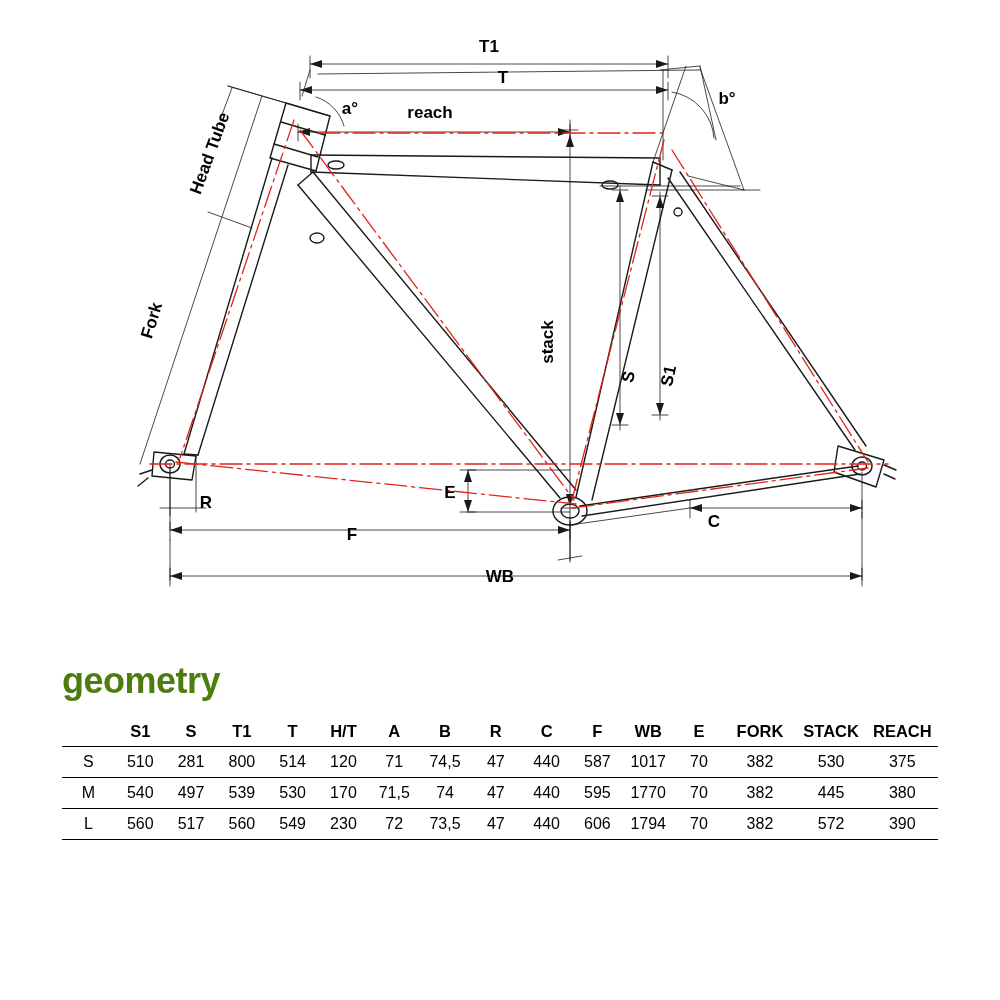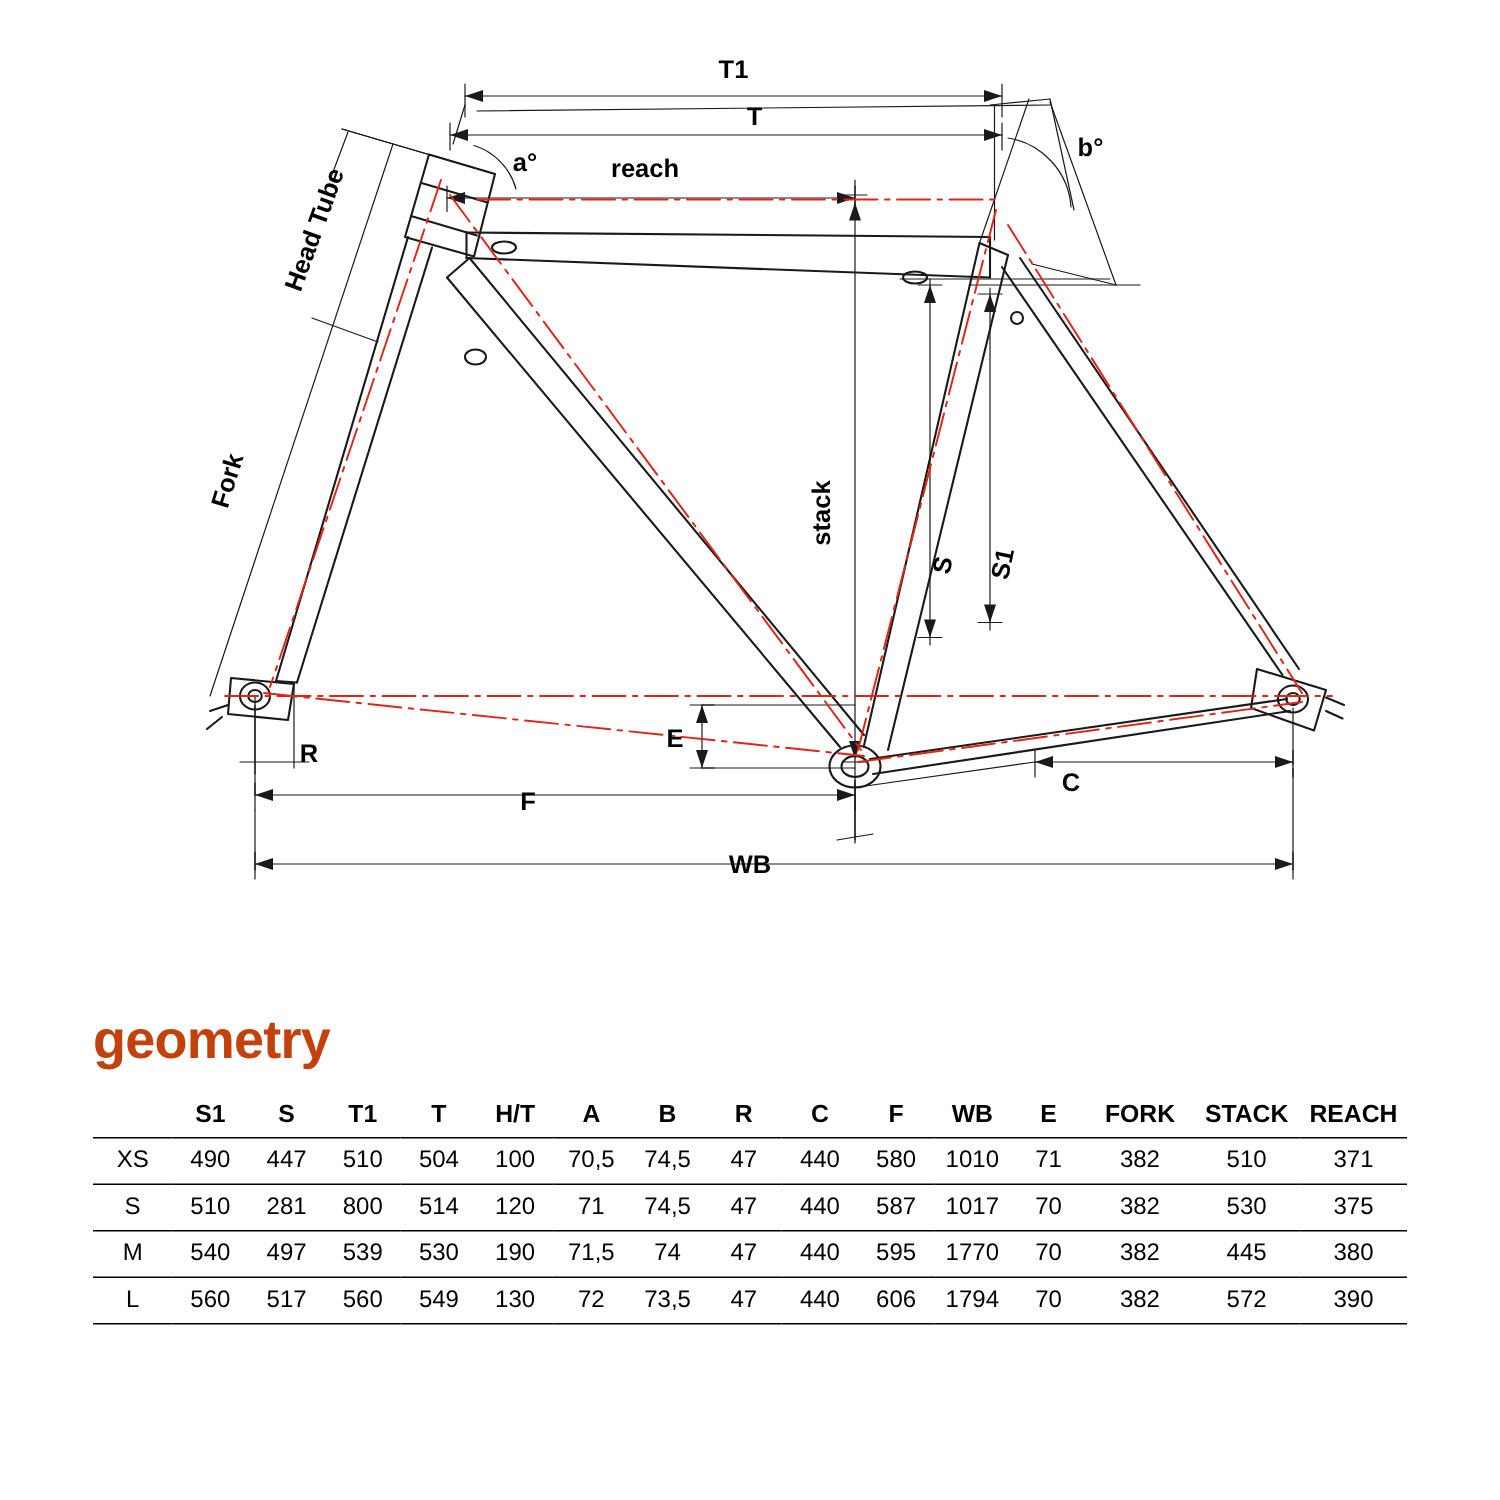"geometry" #geometry-title { color: #c2410c -> #4d7c0f; margin: 12px 0 14px 62px -> 0 0 14px 62px }
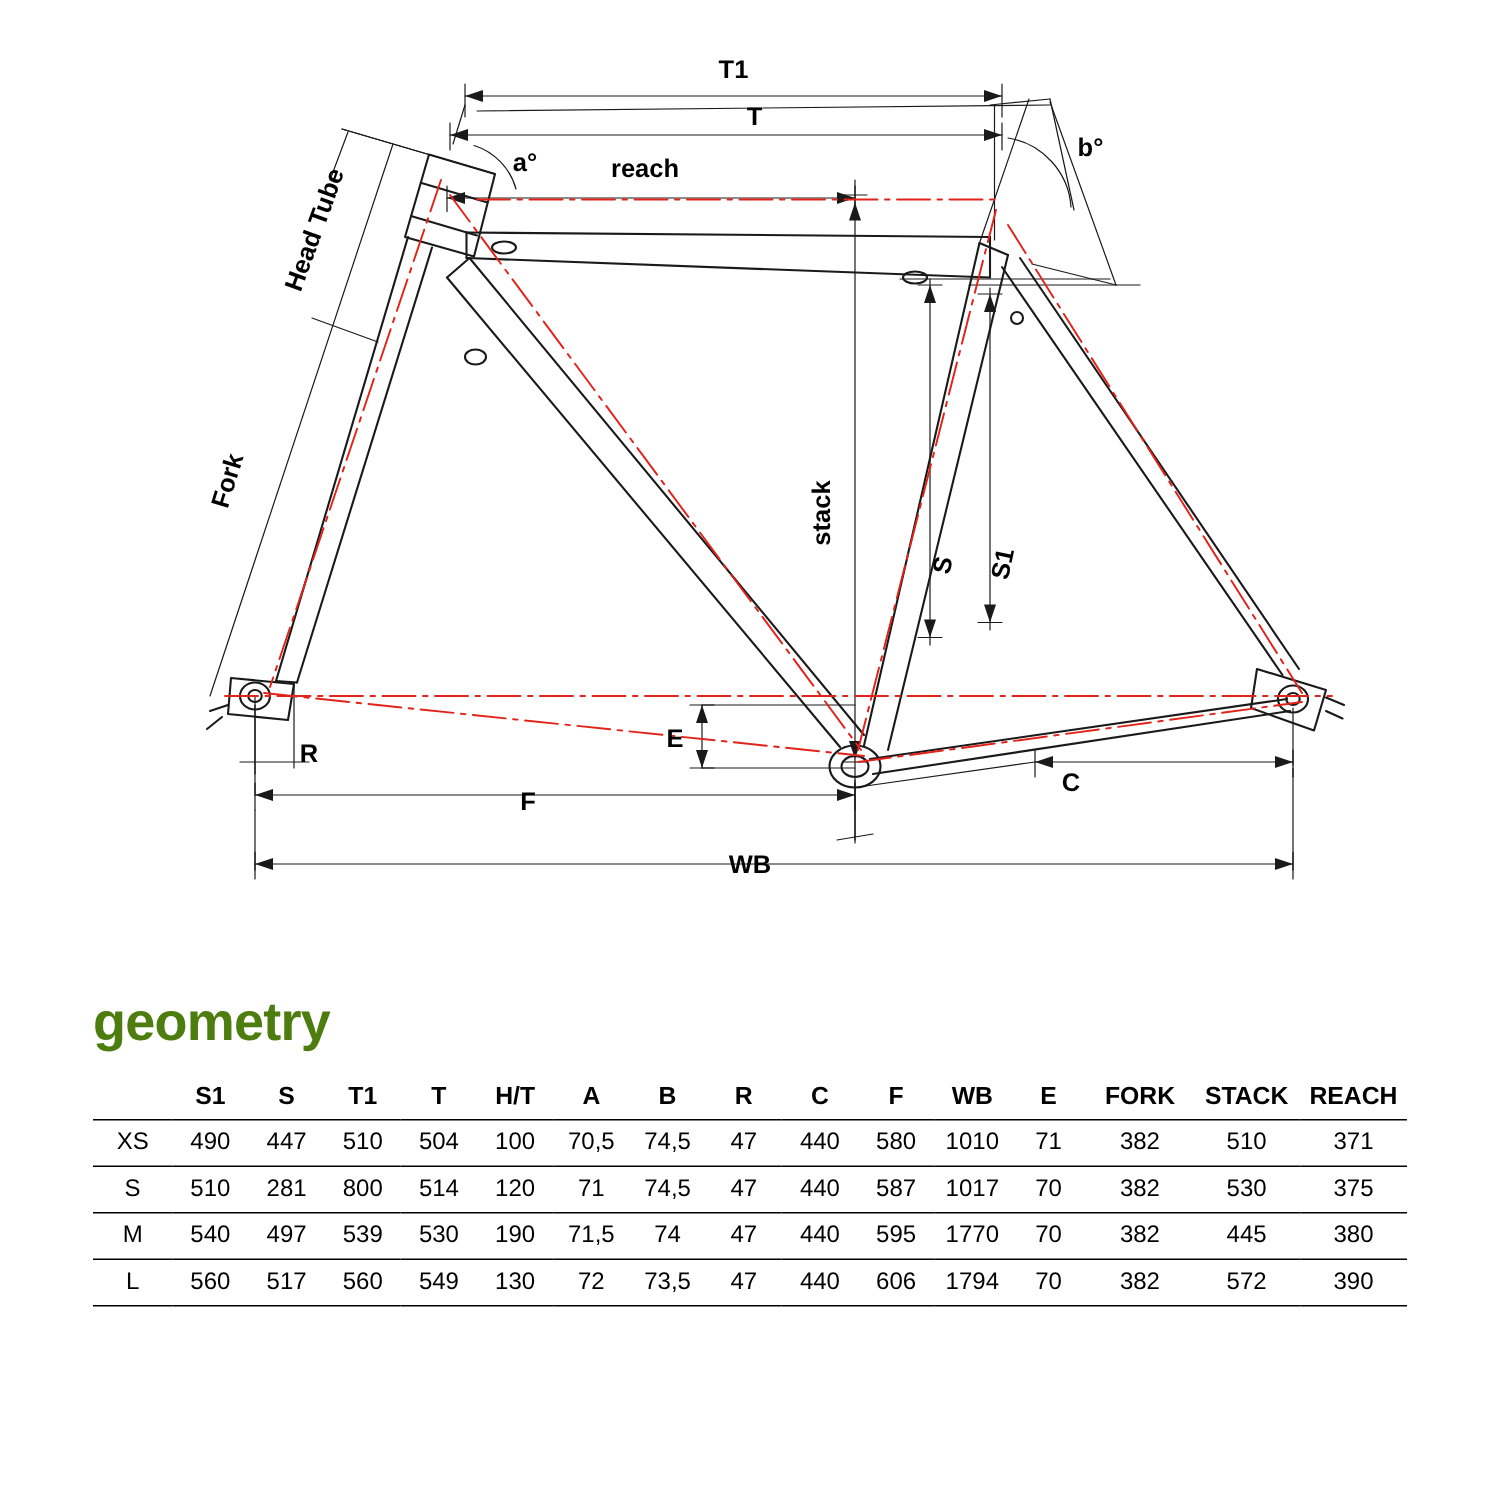"XS" tr { html: <tr> <td>XS</td> <td>490</td> <td>447</td> <td>510</td> <td>504</td> <td>100</td> <td>70,5</td> <td>74,5</td> <td>47</td> <td>440</td> <td>580</td> <td>1010</td> <td>71</td> <td>382</td> <td>510</td> <td>371</td> </tr> -> none }
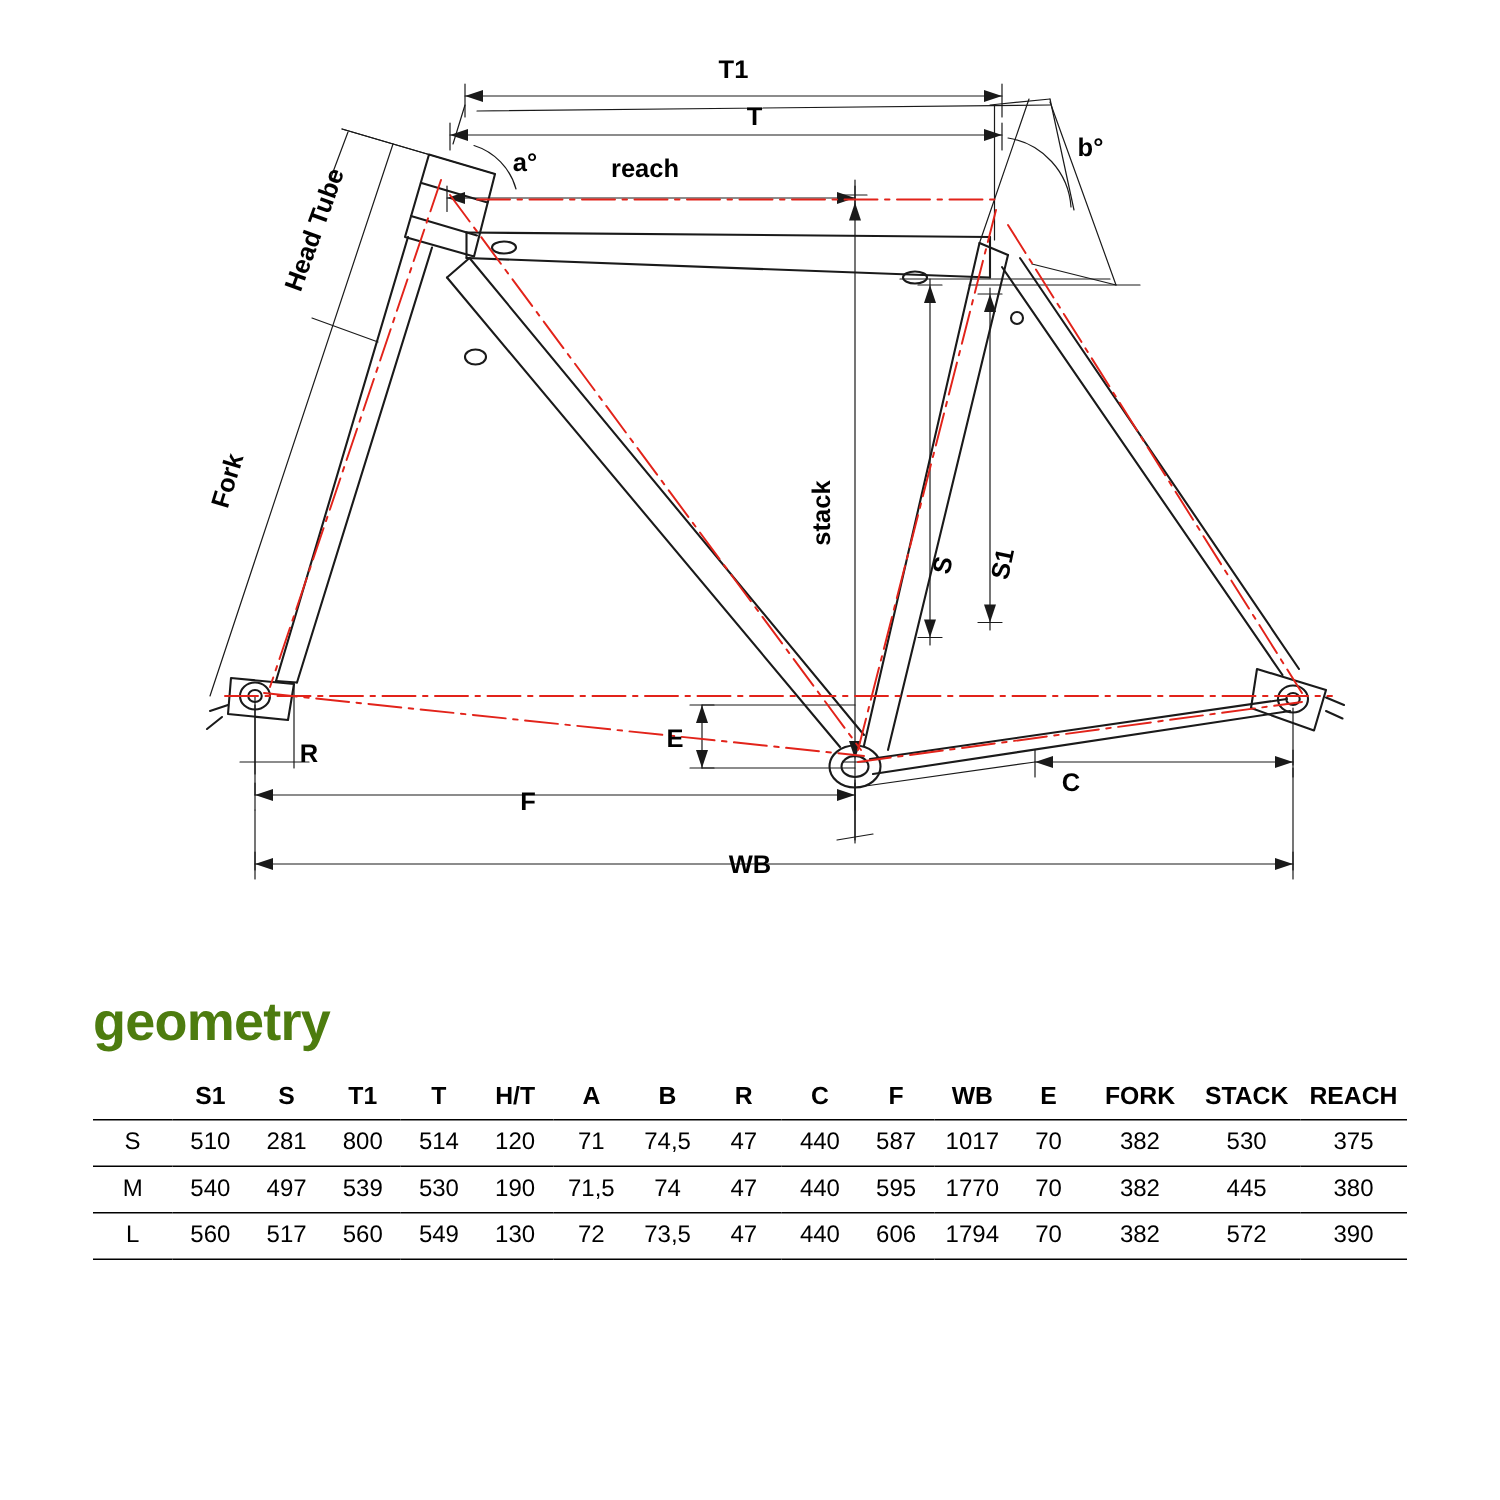"190" td { text: 190 -> 170 }
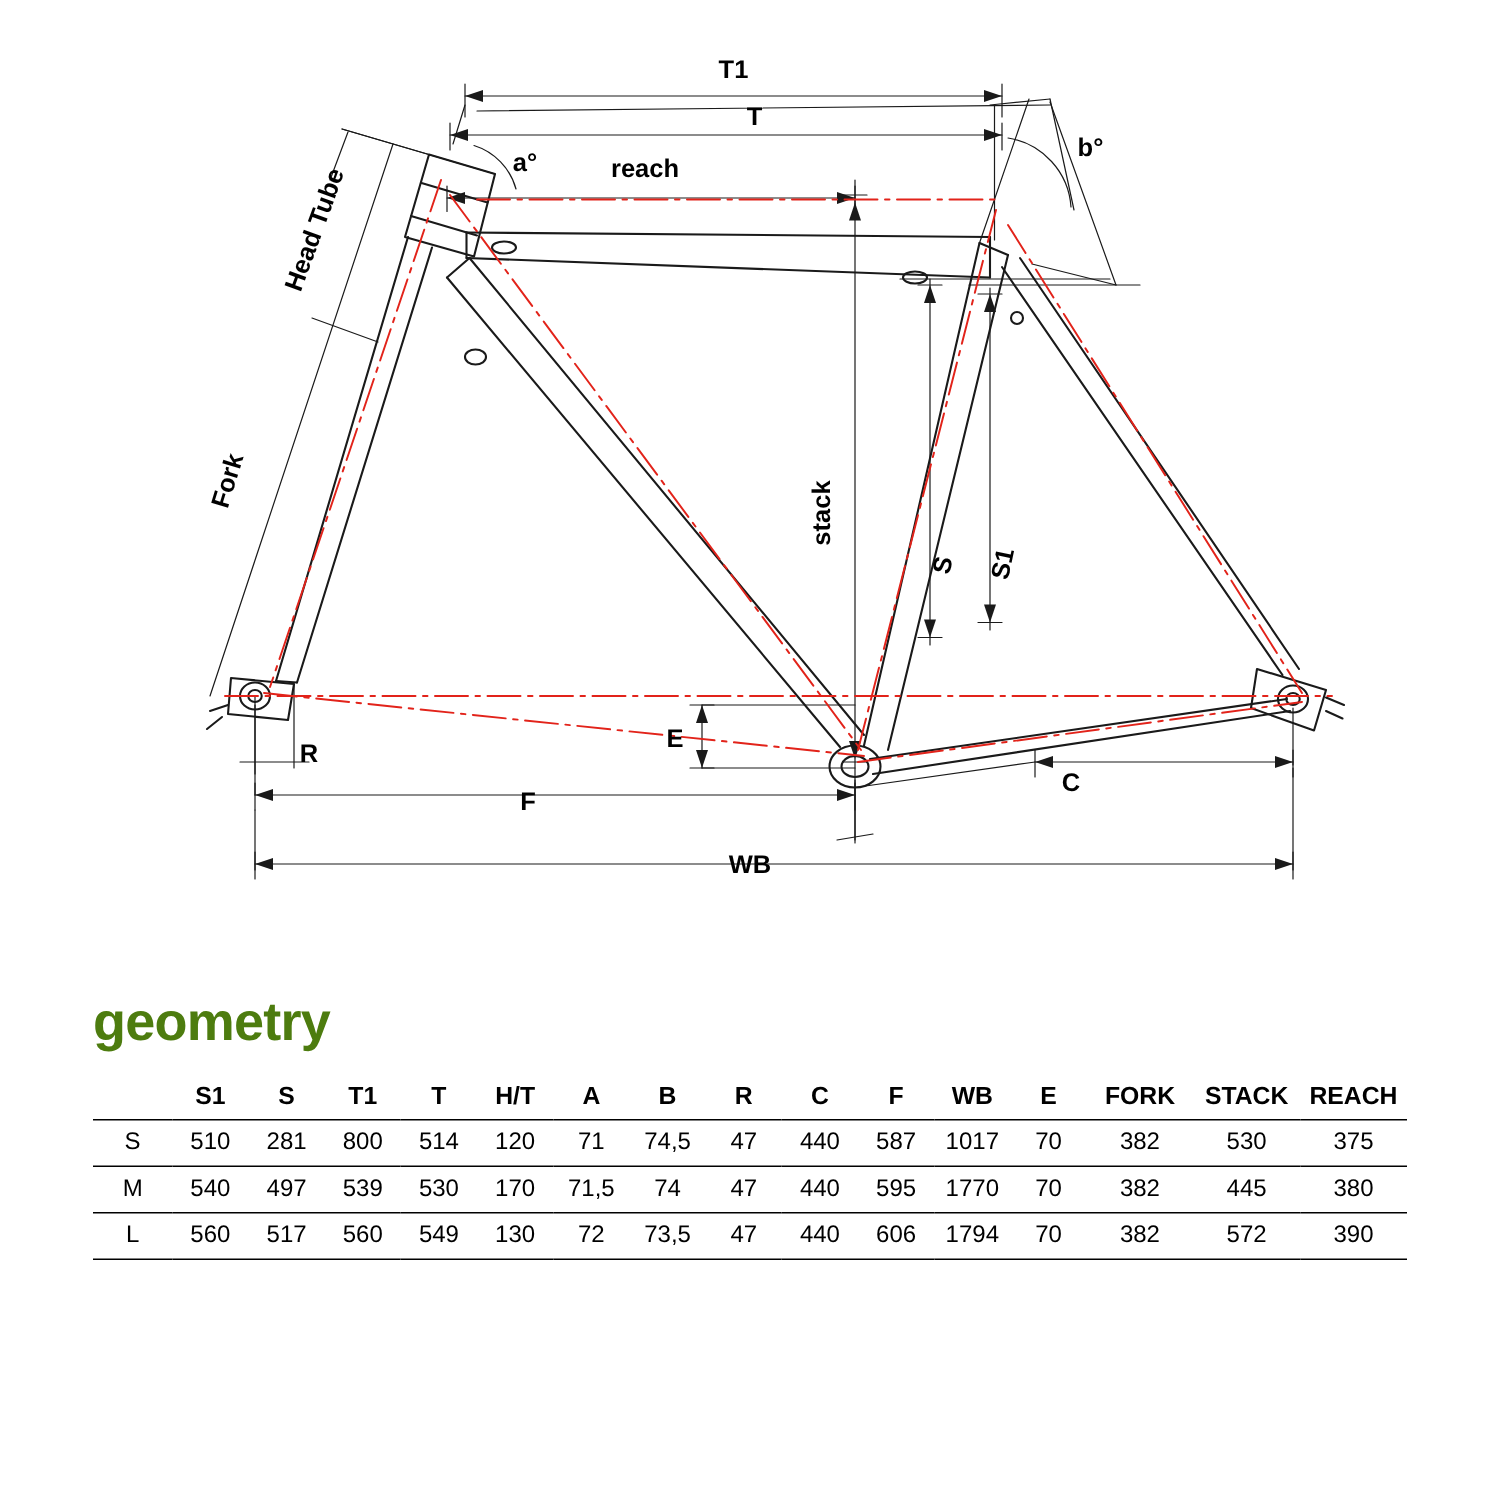"130" td { text: 130 -> 230 }
